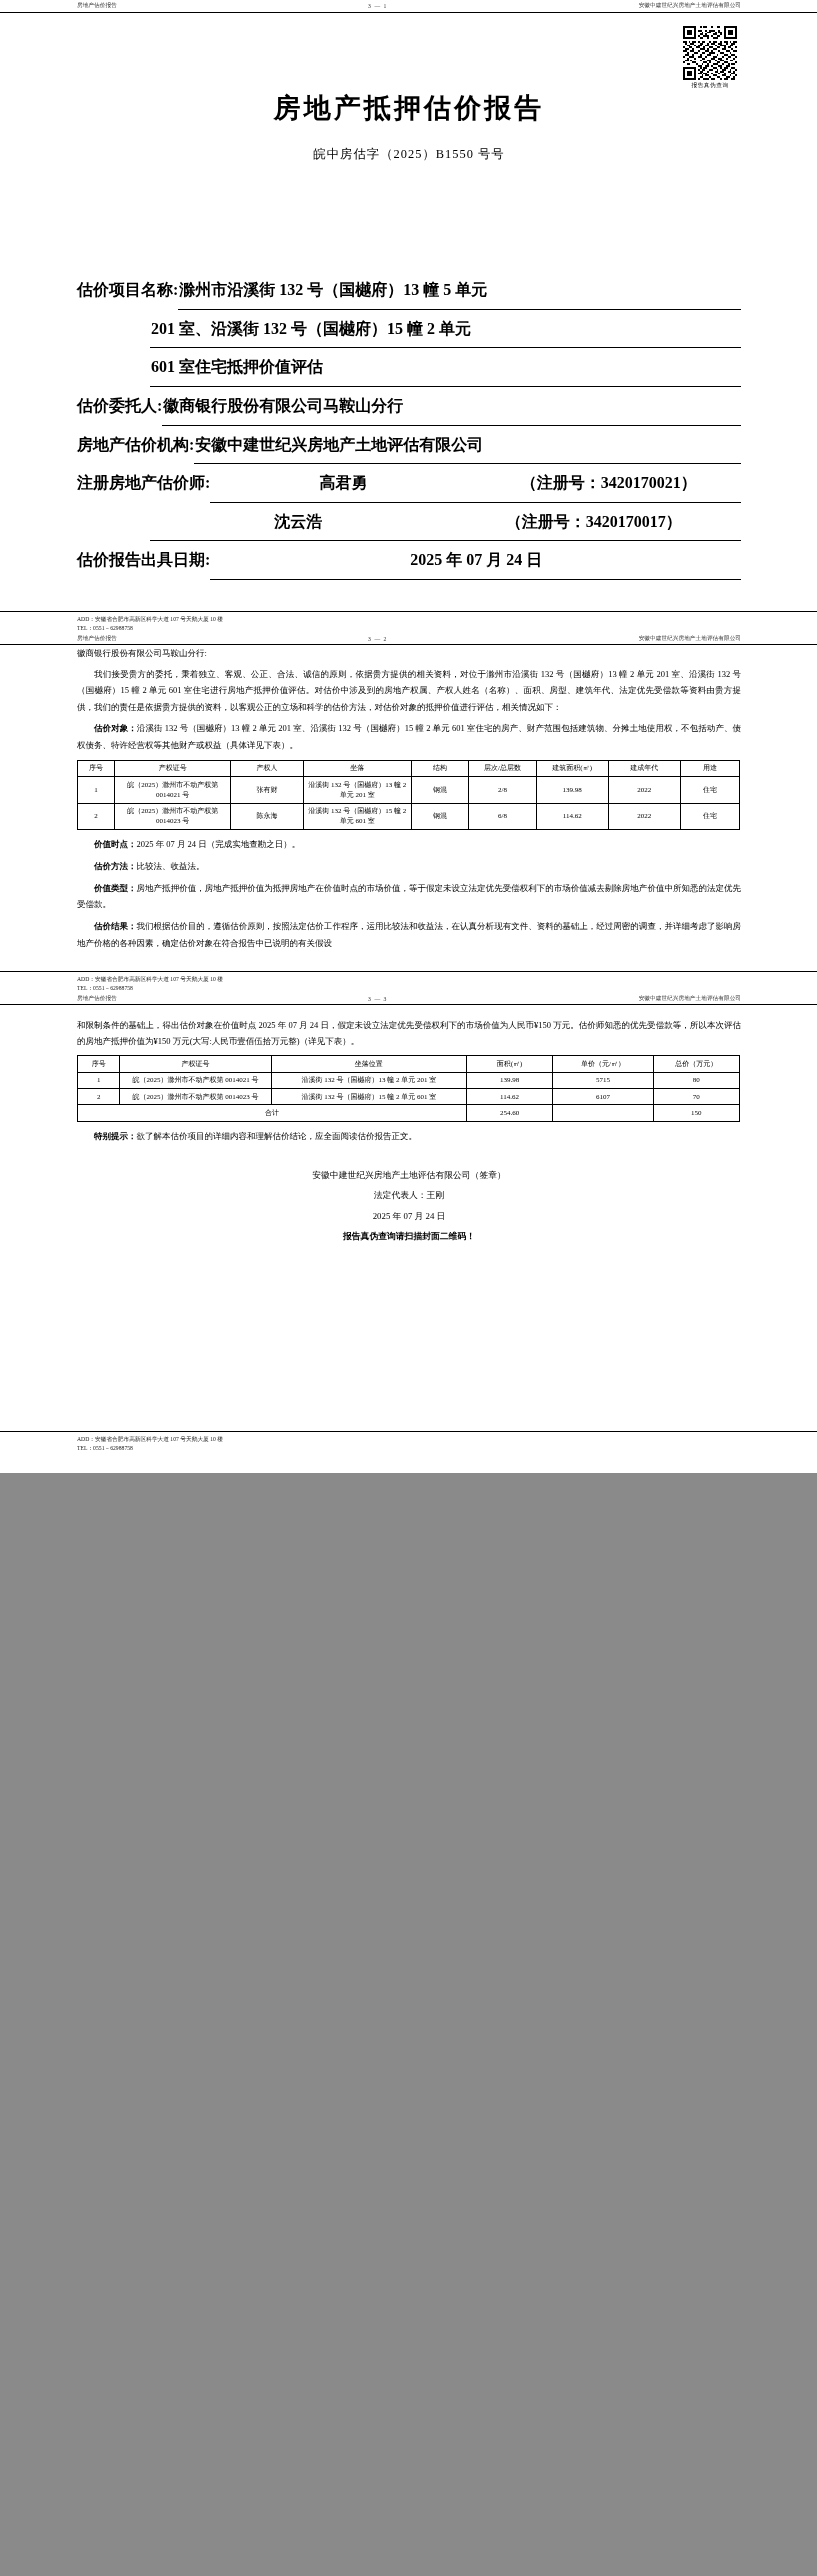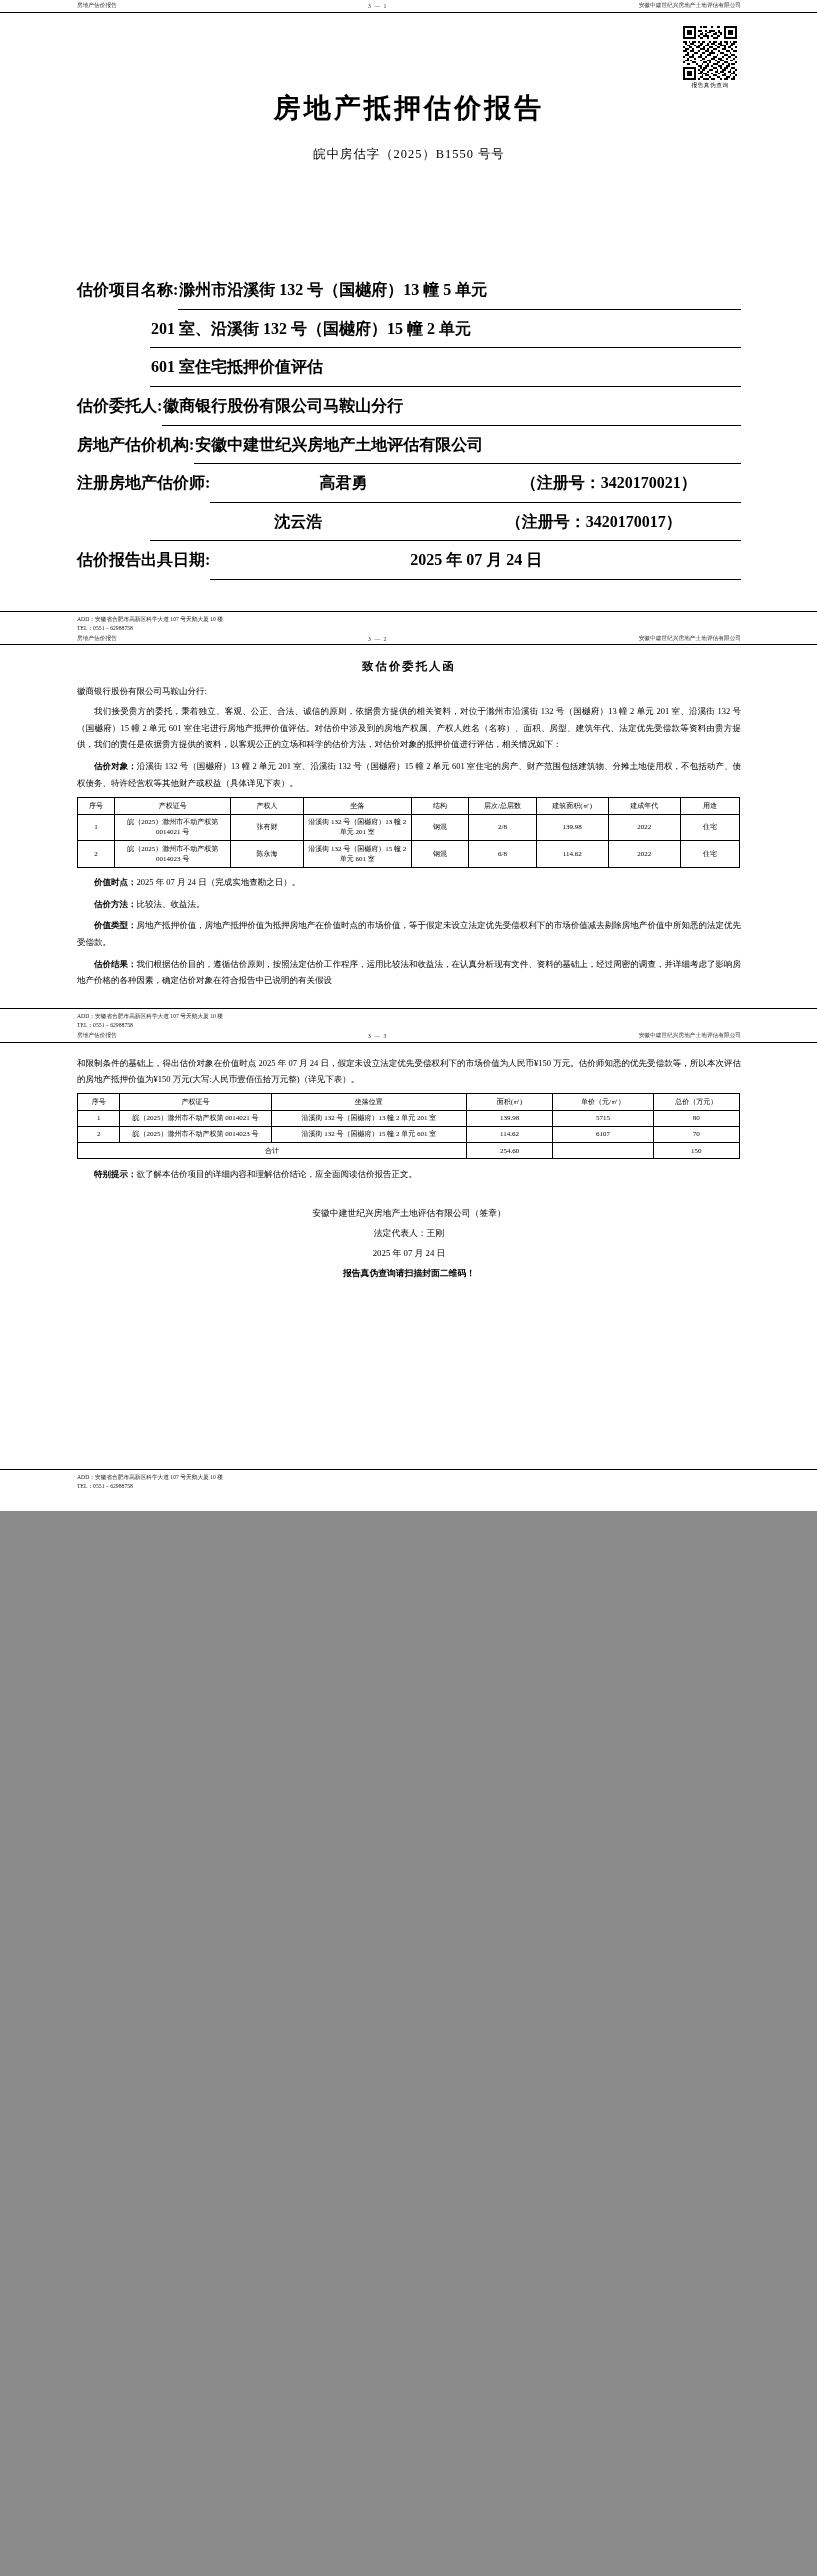"致估价委托人函" div.letter-title { html: <div>致估价委托人函</div> -> none }
